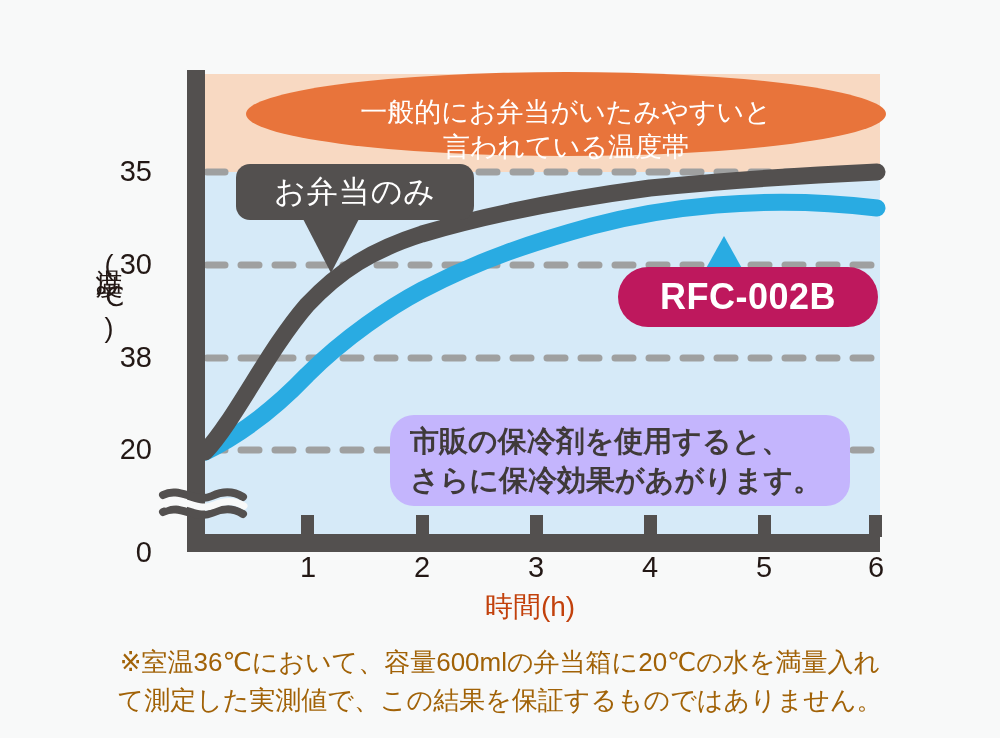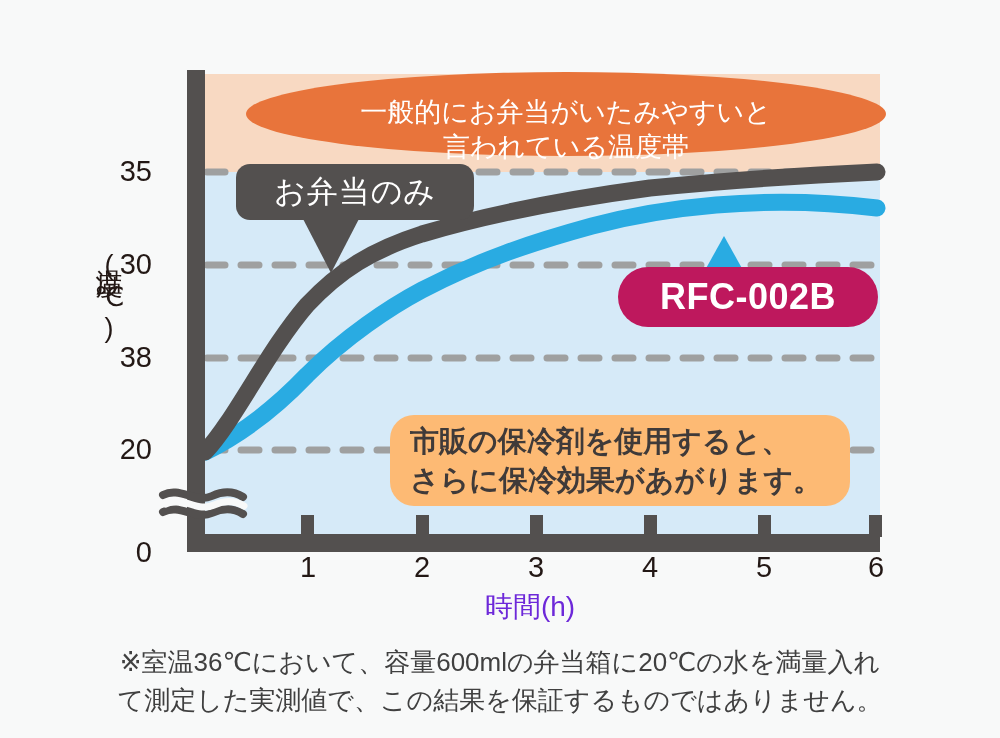"市販の保冷剤を使用すると、" .info-box { background: #fdba74 -> #c4b5fd }
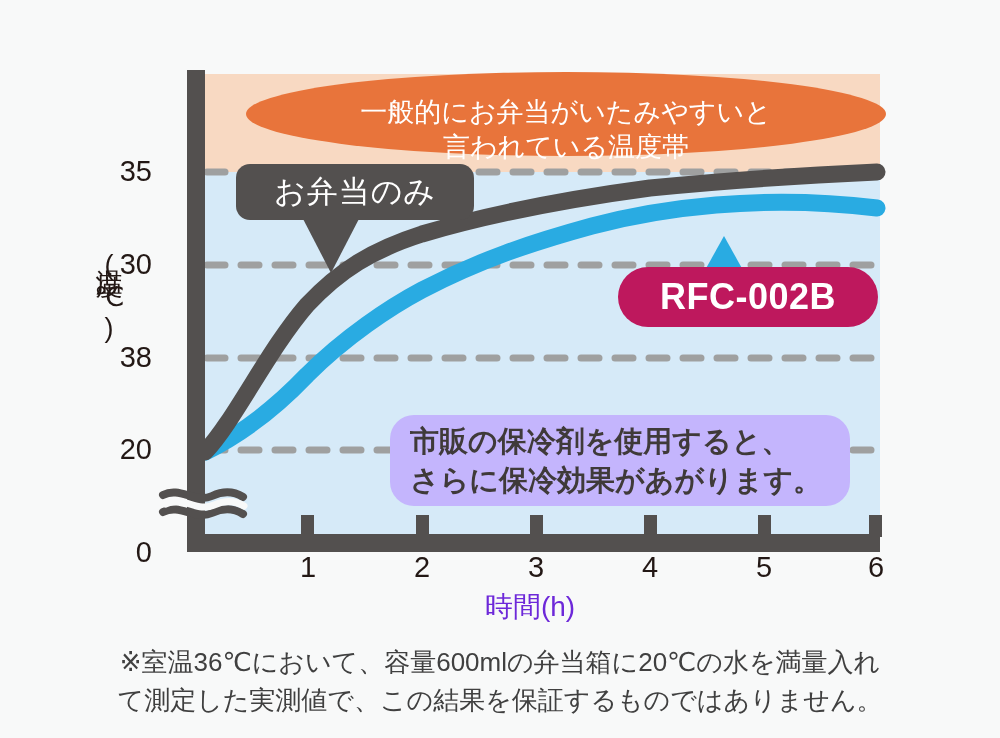"時間(h)" .axis-xlabel { color: #6d28d9 -> #c2410c }
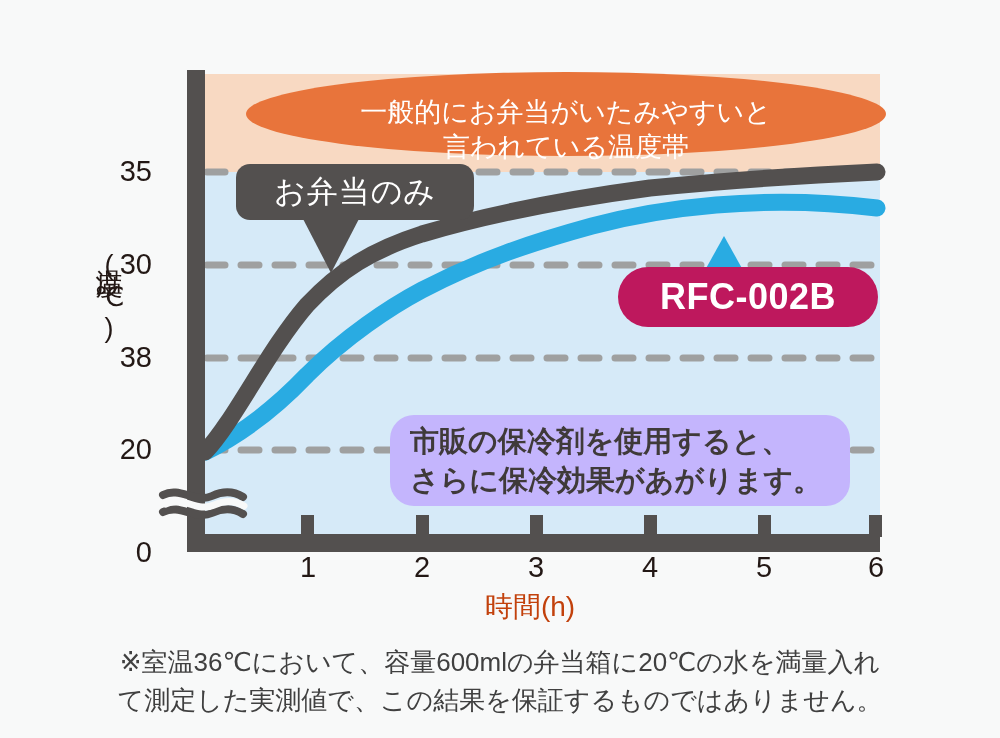"※室温36℃において、容量600mlの弁当箱に20℃の水を満量入れ" .footnote { color: #404040 -> #a16207 }
